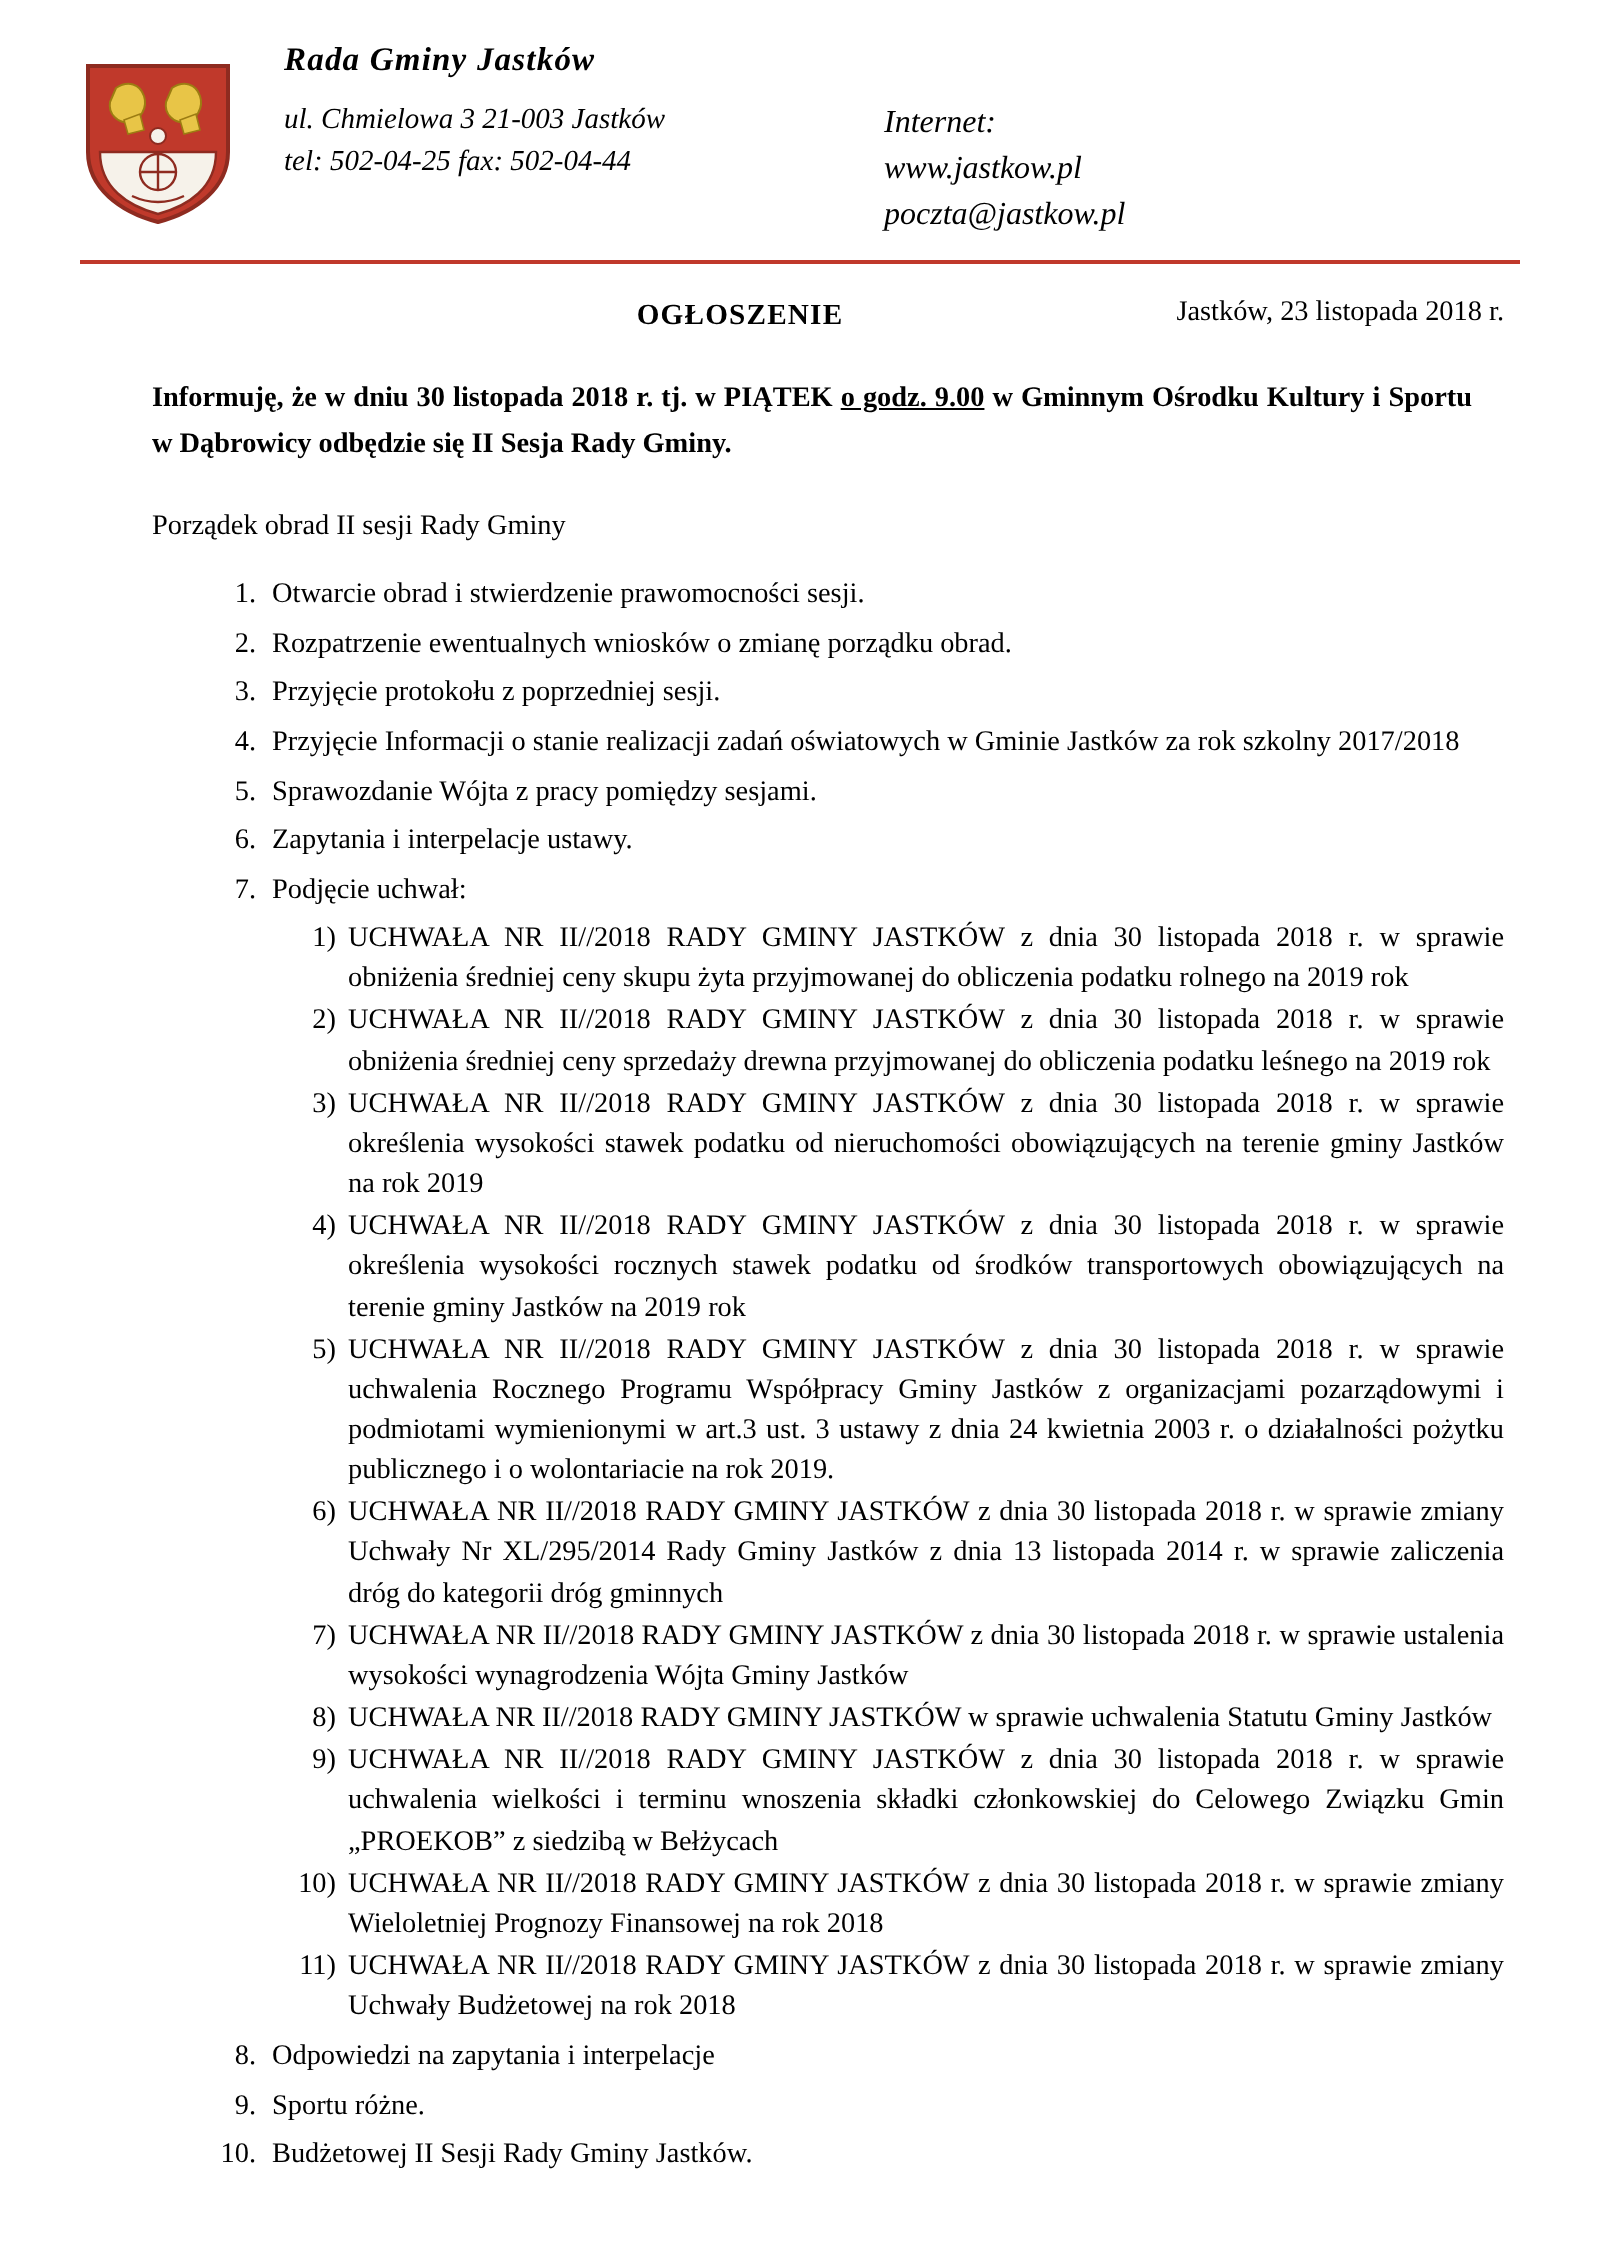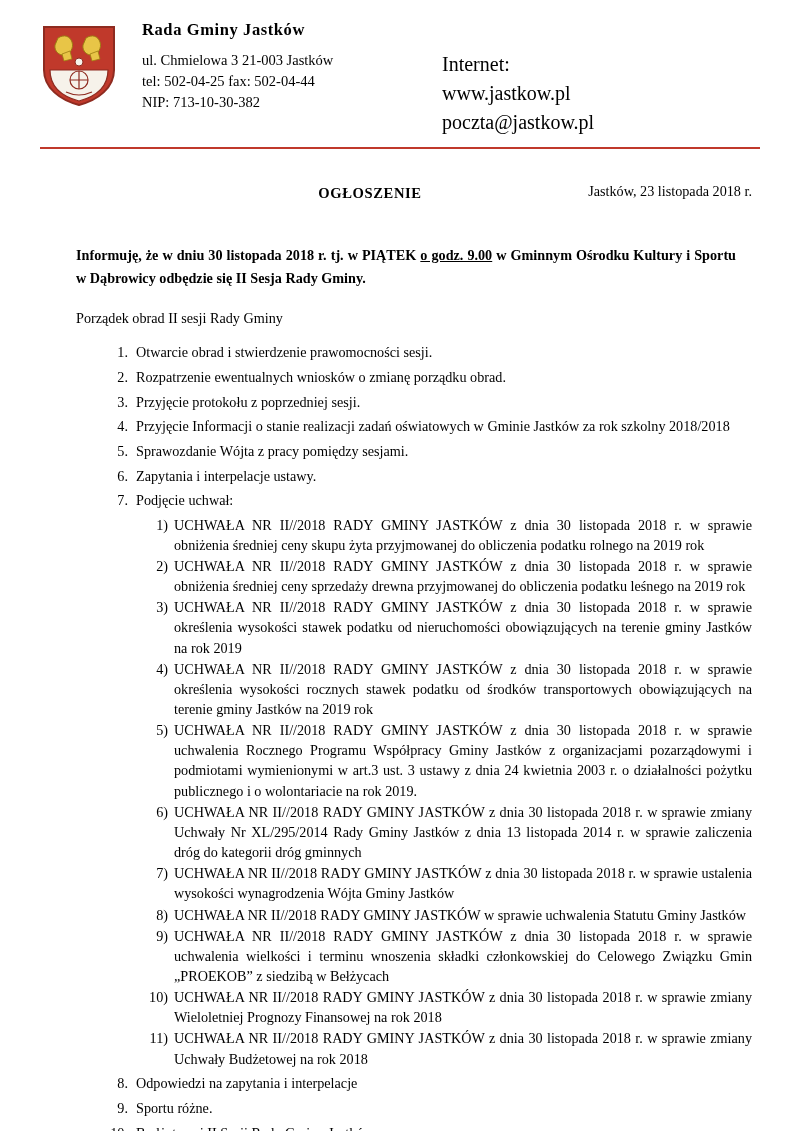"Rada Gminy Jastków" .header { align-items: flex-start -> center; font-style: none -> italic }
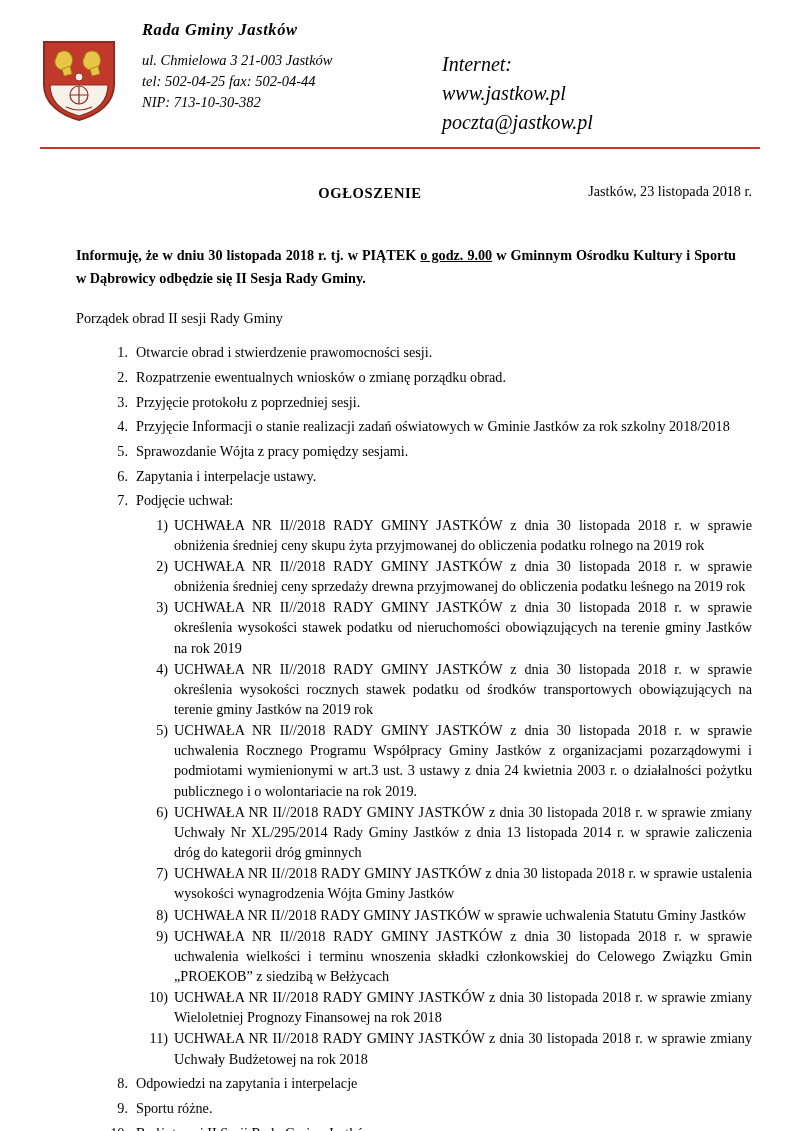"Internet:" .contact-col-right { font-size: 20px -> 16px }
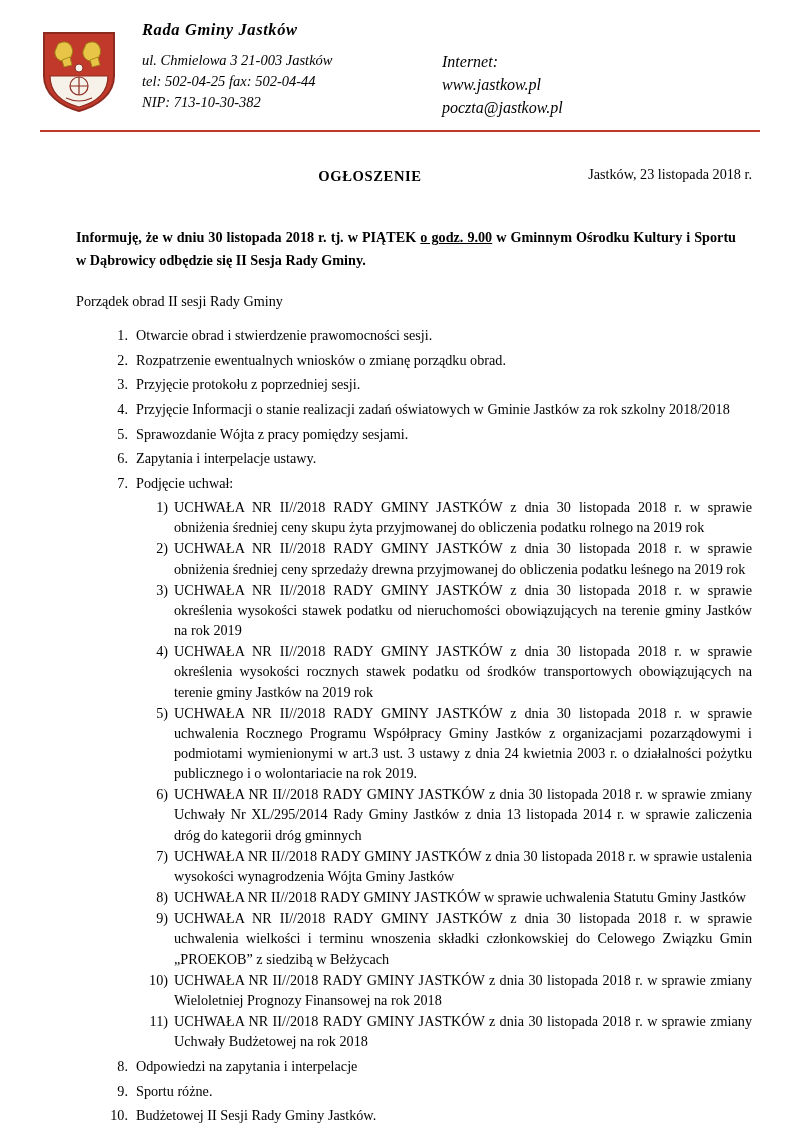"NIP: 713-10-30-382" div { html: <div>NIP: 713-10-30-382</div> -> none }
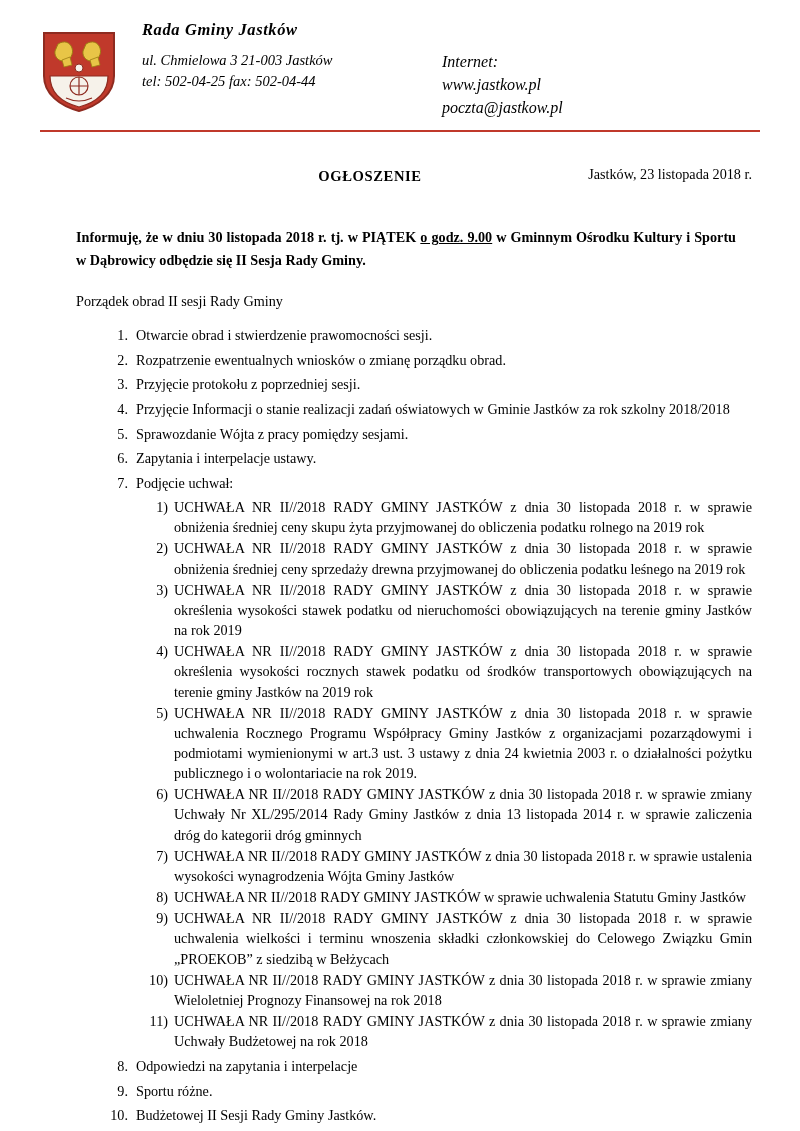"Jastków, 23 listopada 2018 r." .date-line { margin-top: 32px -> 14px }
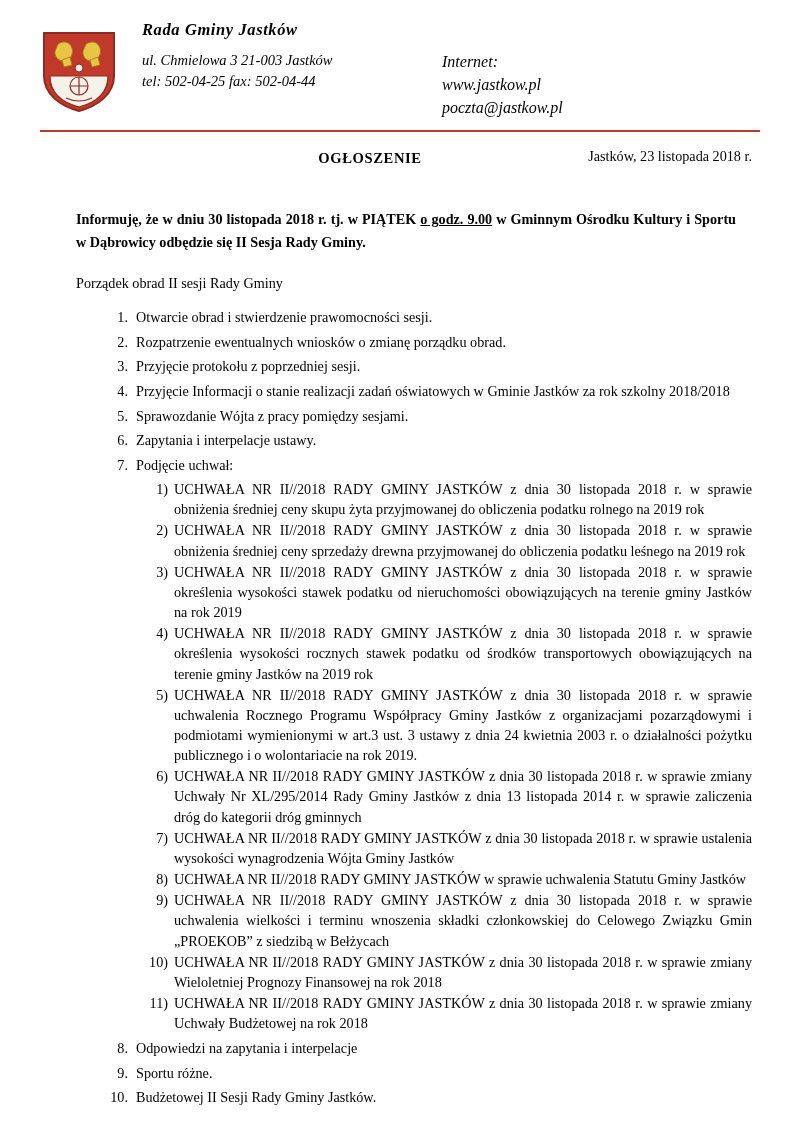"Informuję, że w dniu 30" .intro { margin-top: 40px -> 20px }
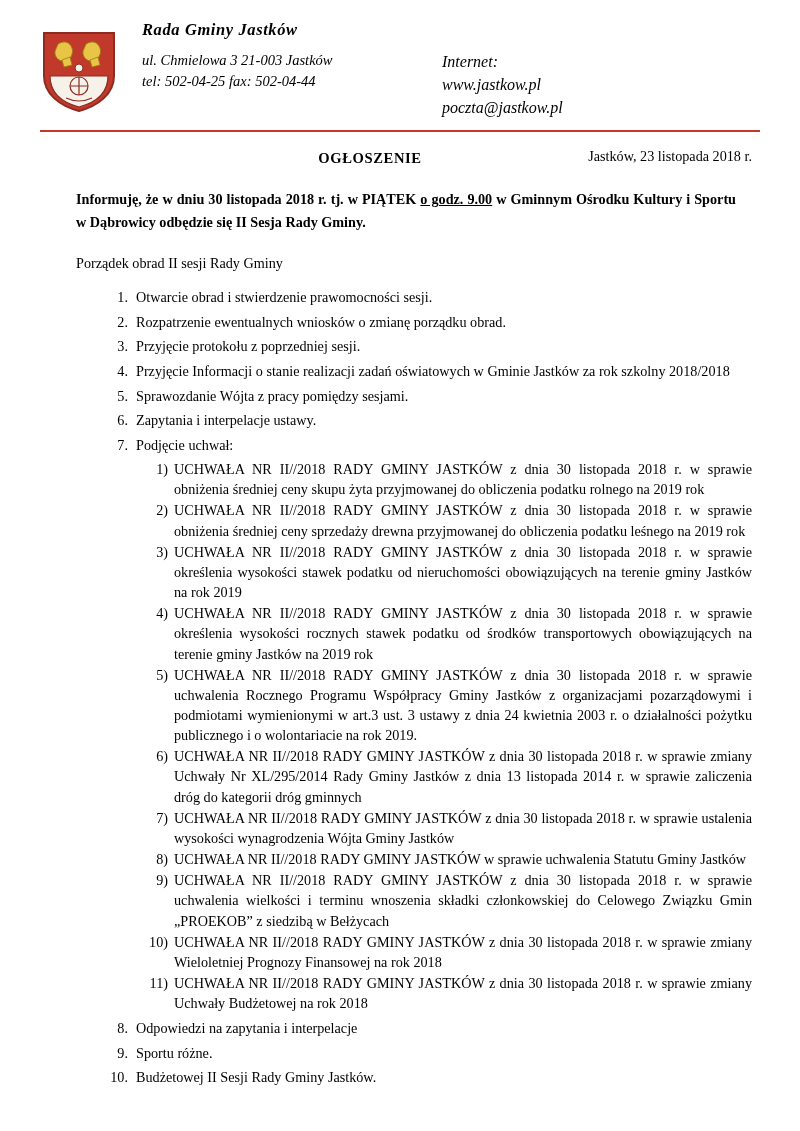"Przyjęcie Informacji o stanie realizacji" li { text: 2018/2018 -> 2017/2018 }
